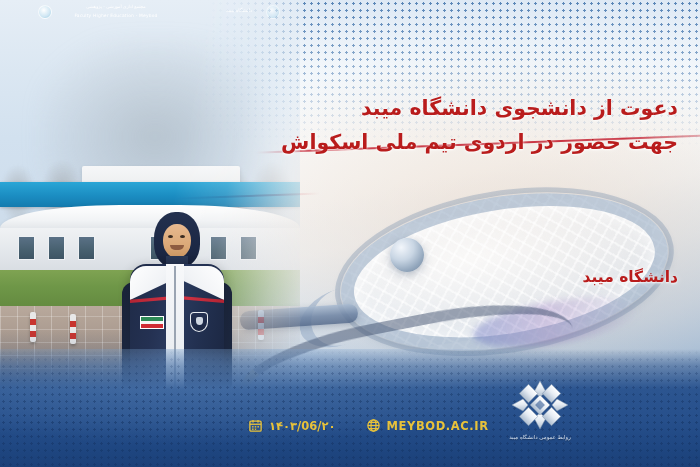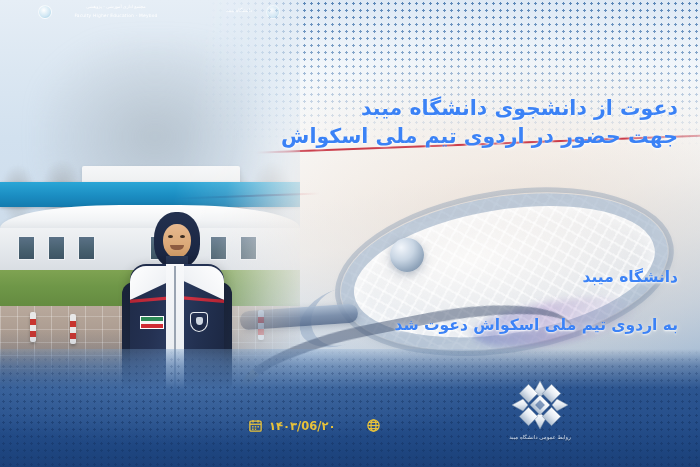"دعوت از دانشجوی دانشگاه میبد" .headline { color: #3b82f6 -> #b91c1c }
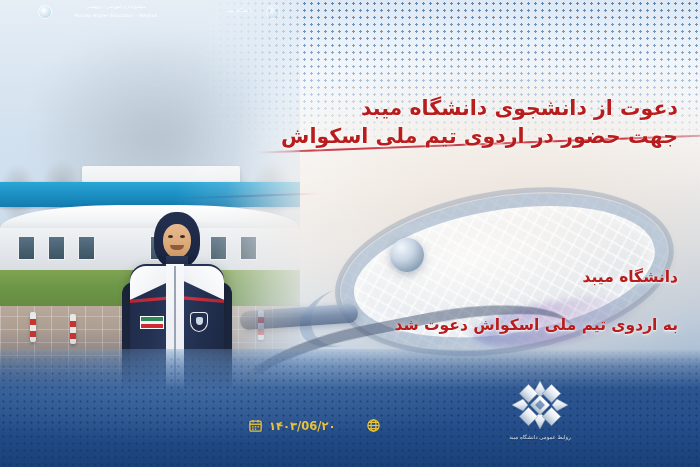"جهت حضور در اردوی تیم" #hl2 { top: 124px -> 130px }
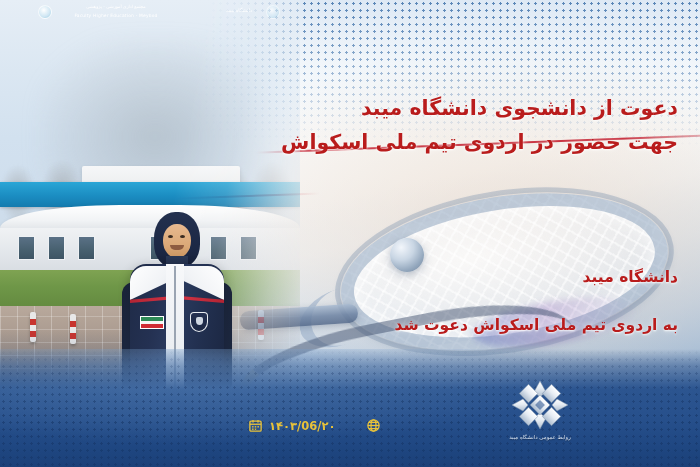"به اردوی تیم ملی اسکواش" div.headline { html: <div>به اردوی تیم ملی اسکواش دعوت شد</div> -> none }
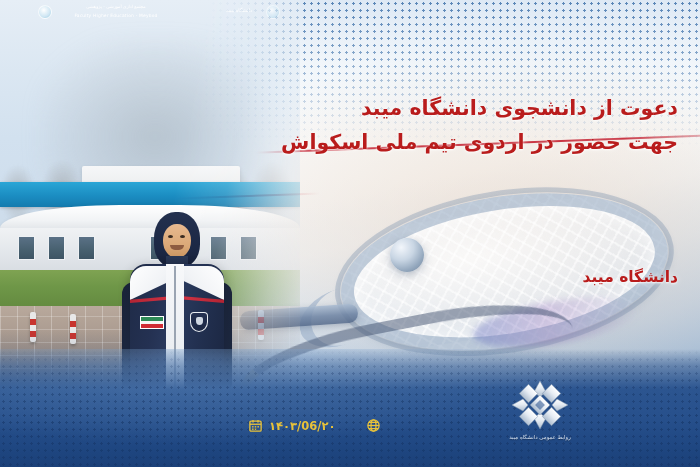"MEYBOD.AC.IR" span { html: none -> <span>MEYBOD.AC.IR</span> }
